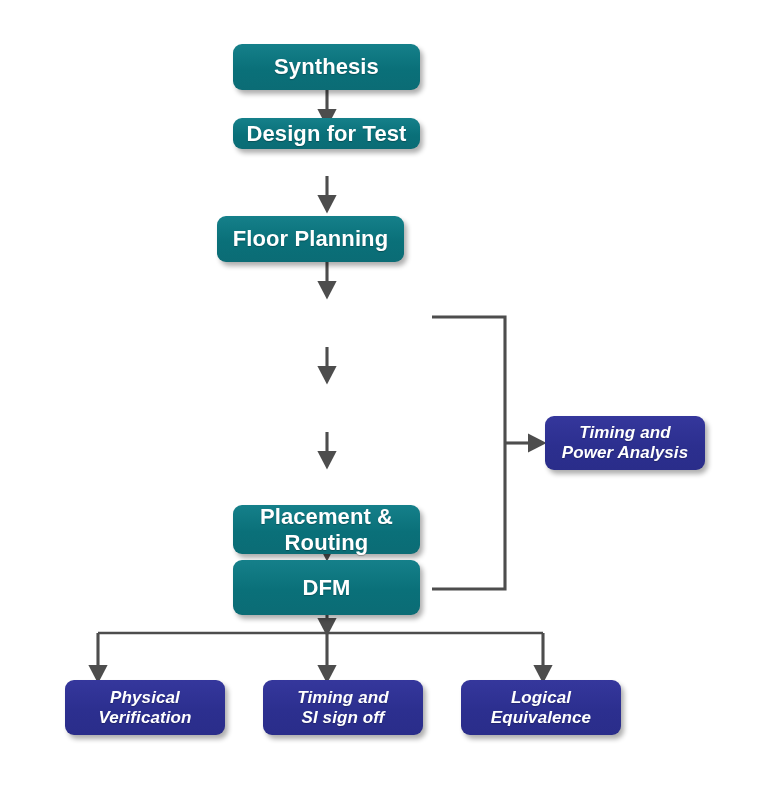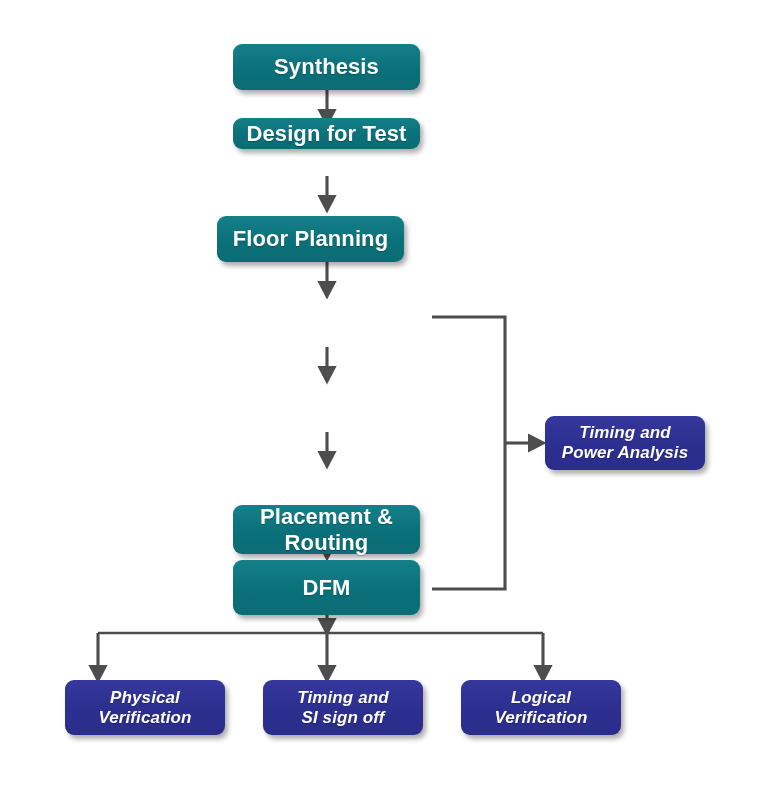"Logical" span.node-label { text: Verification -> Equivalence }
